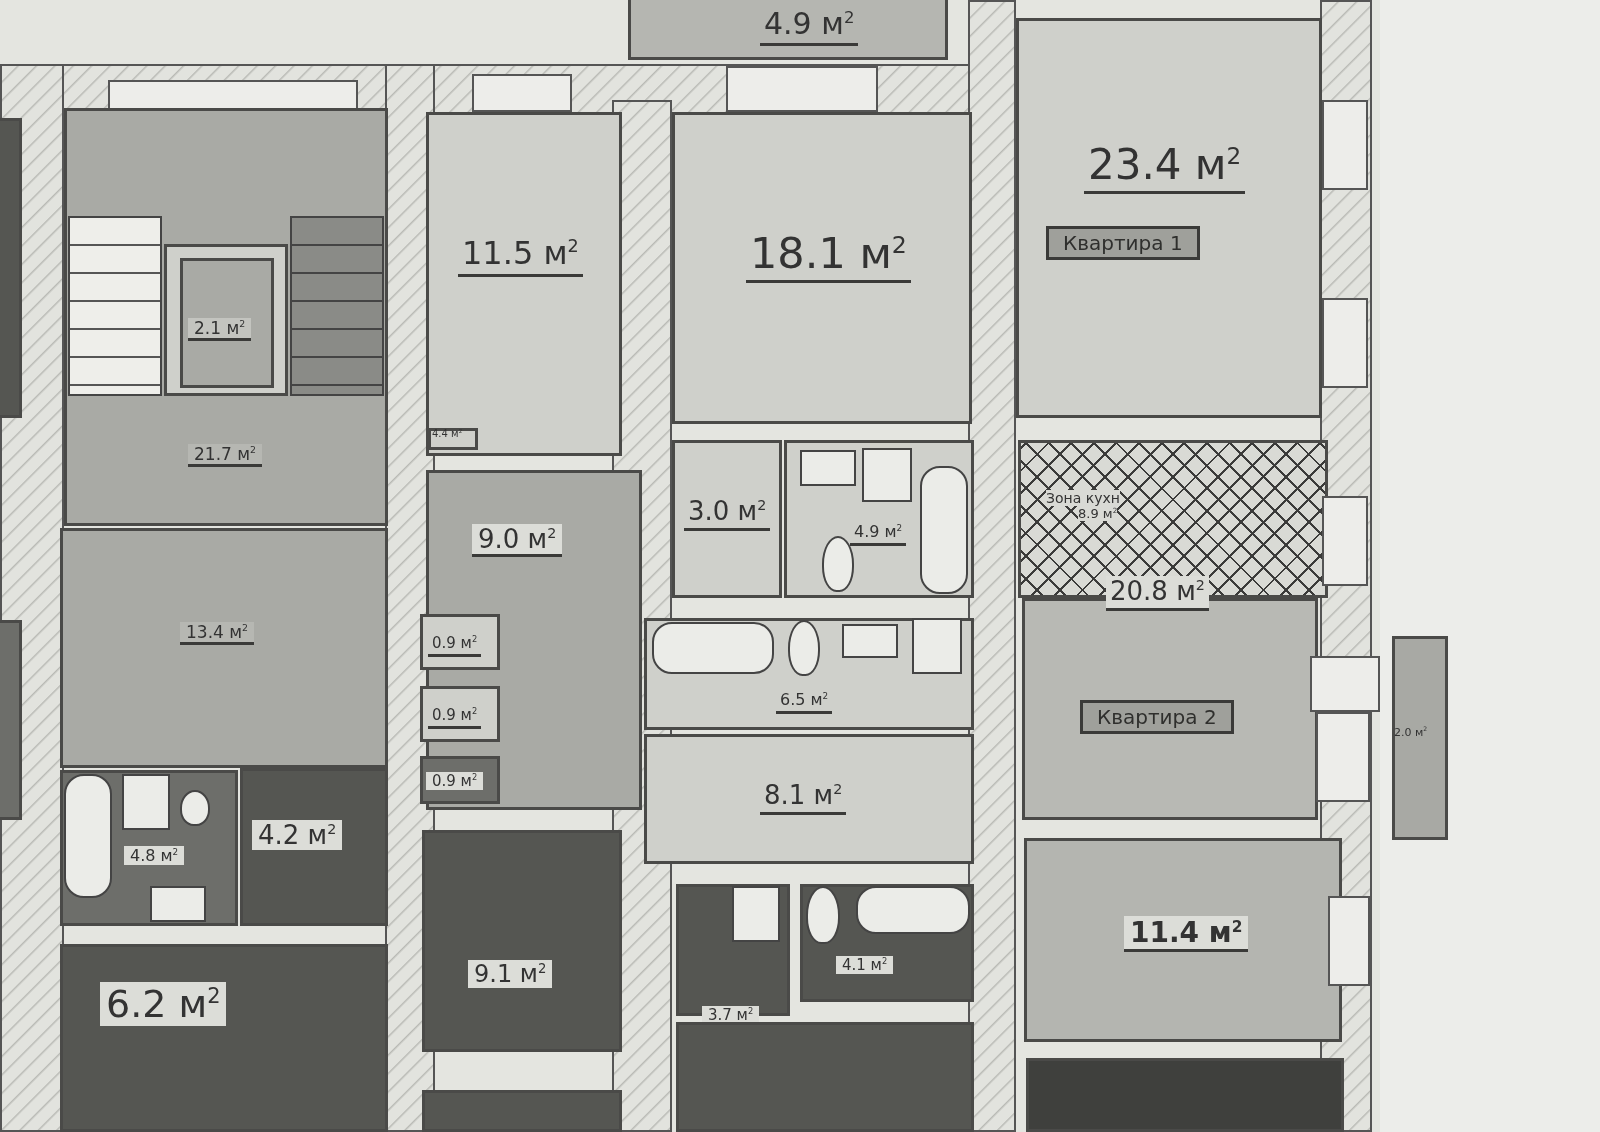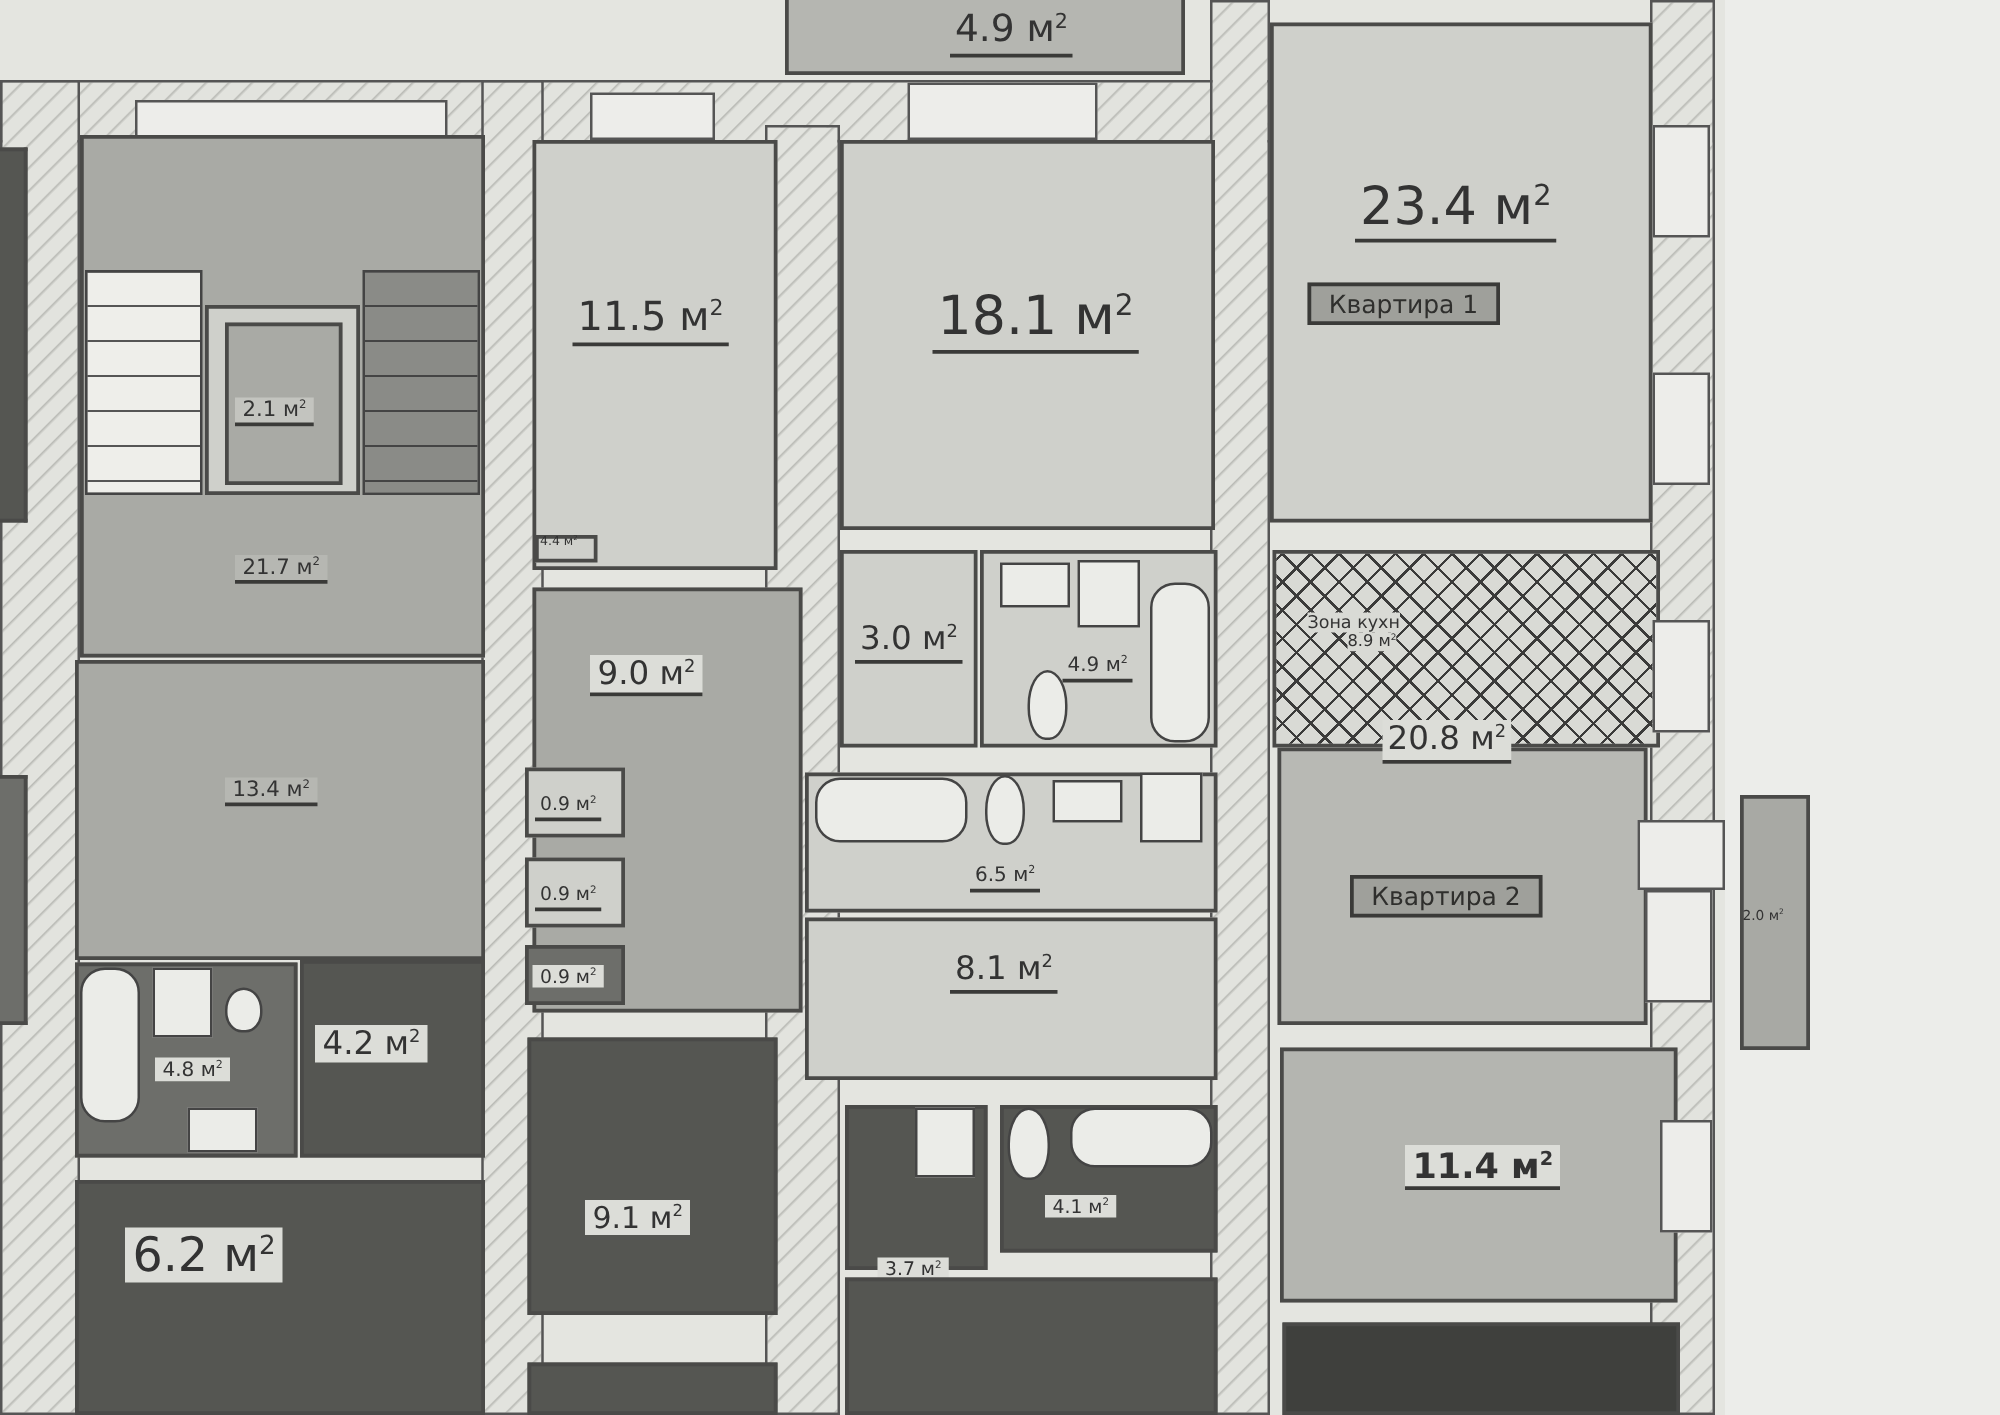"8.1 м2" div.label { top: 760px -> 780px }
